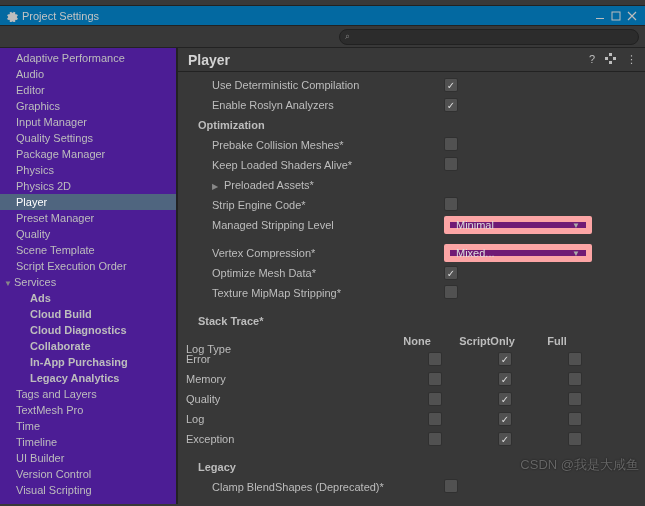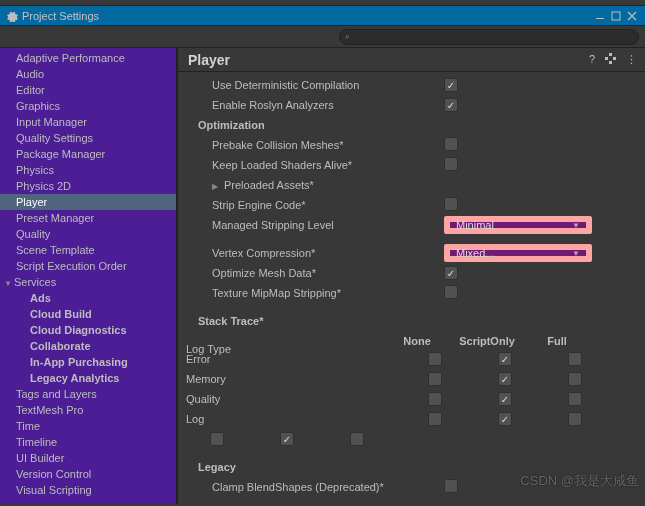"Exception" span.tr-lbl { html: none -> <span>Exception</span> }
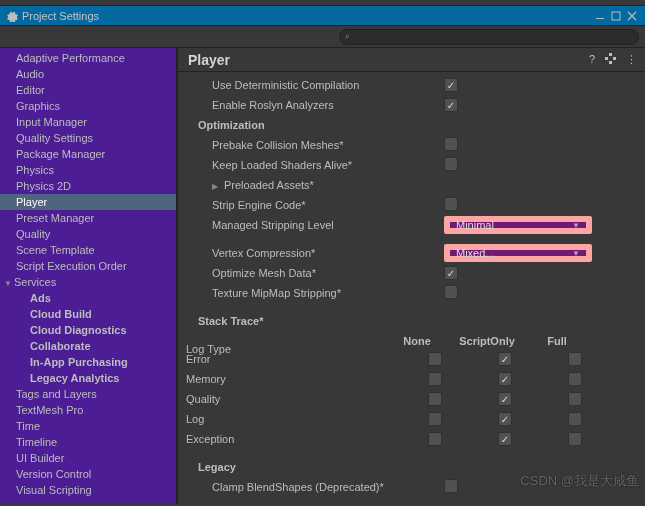"CSDN @我是大咸鱼" .watermark { bottom: 16px -> 32px }
